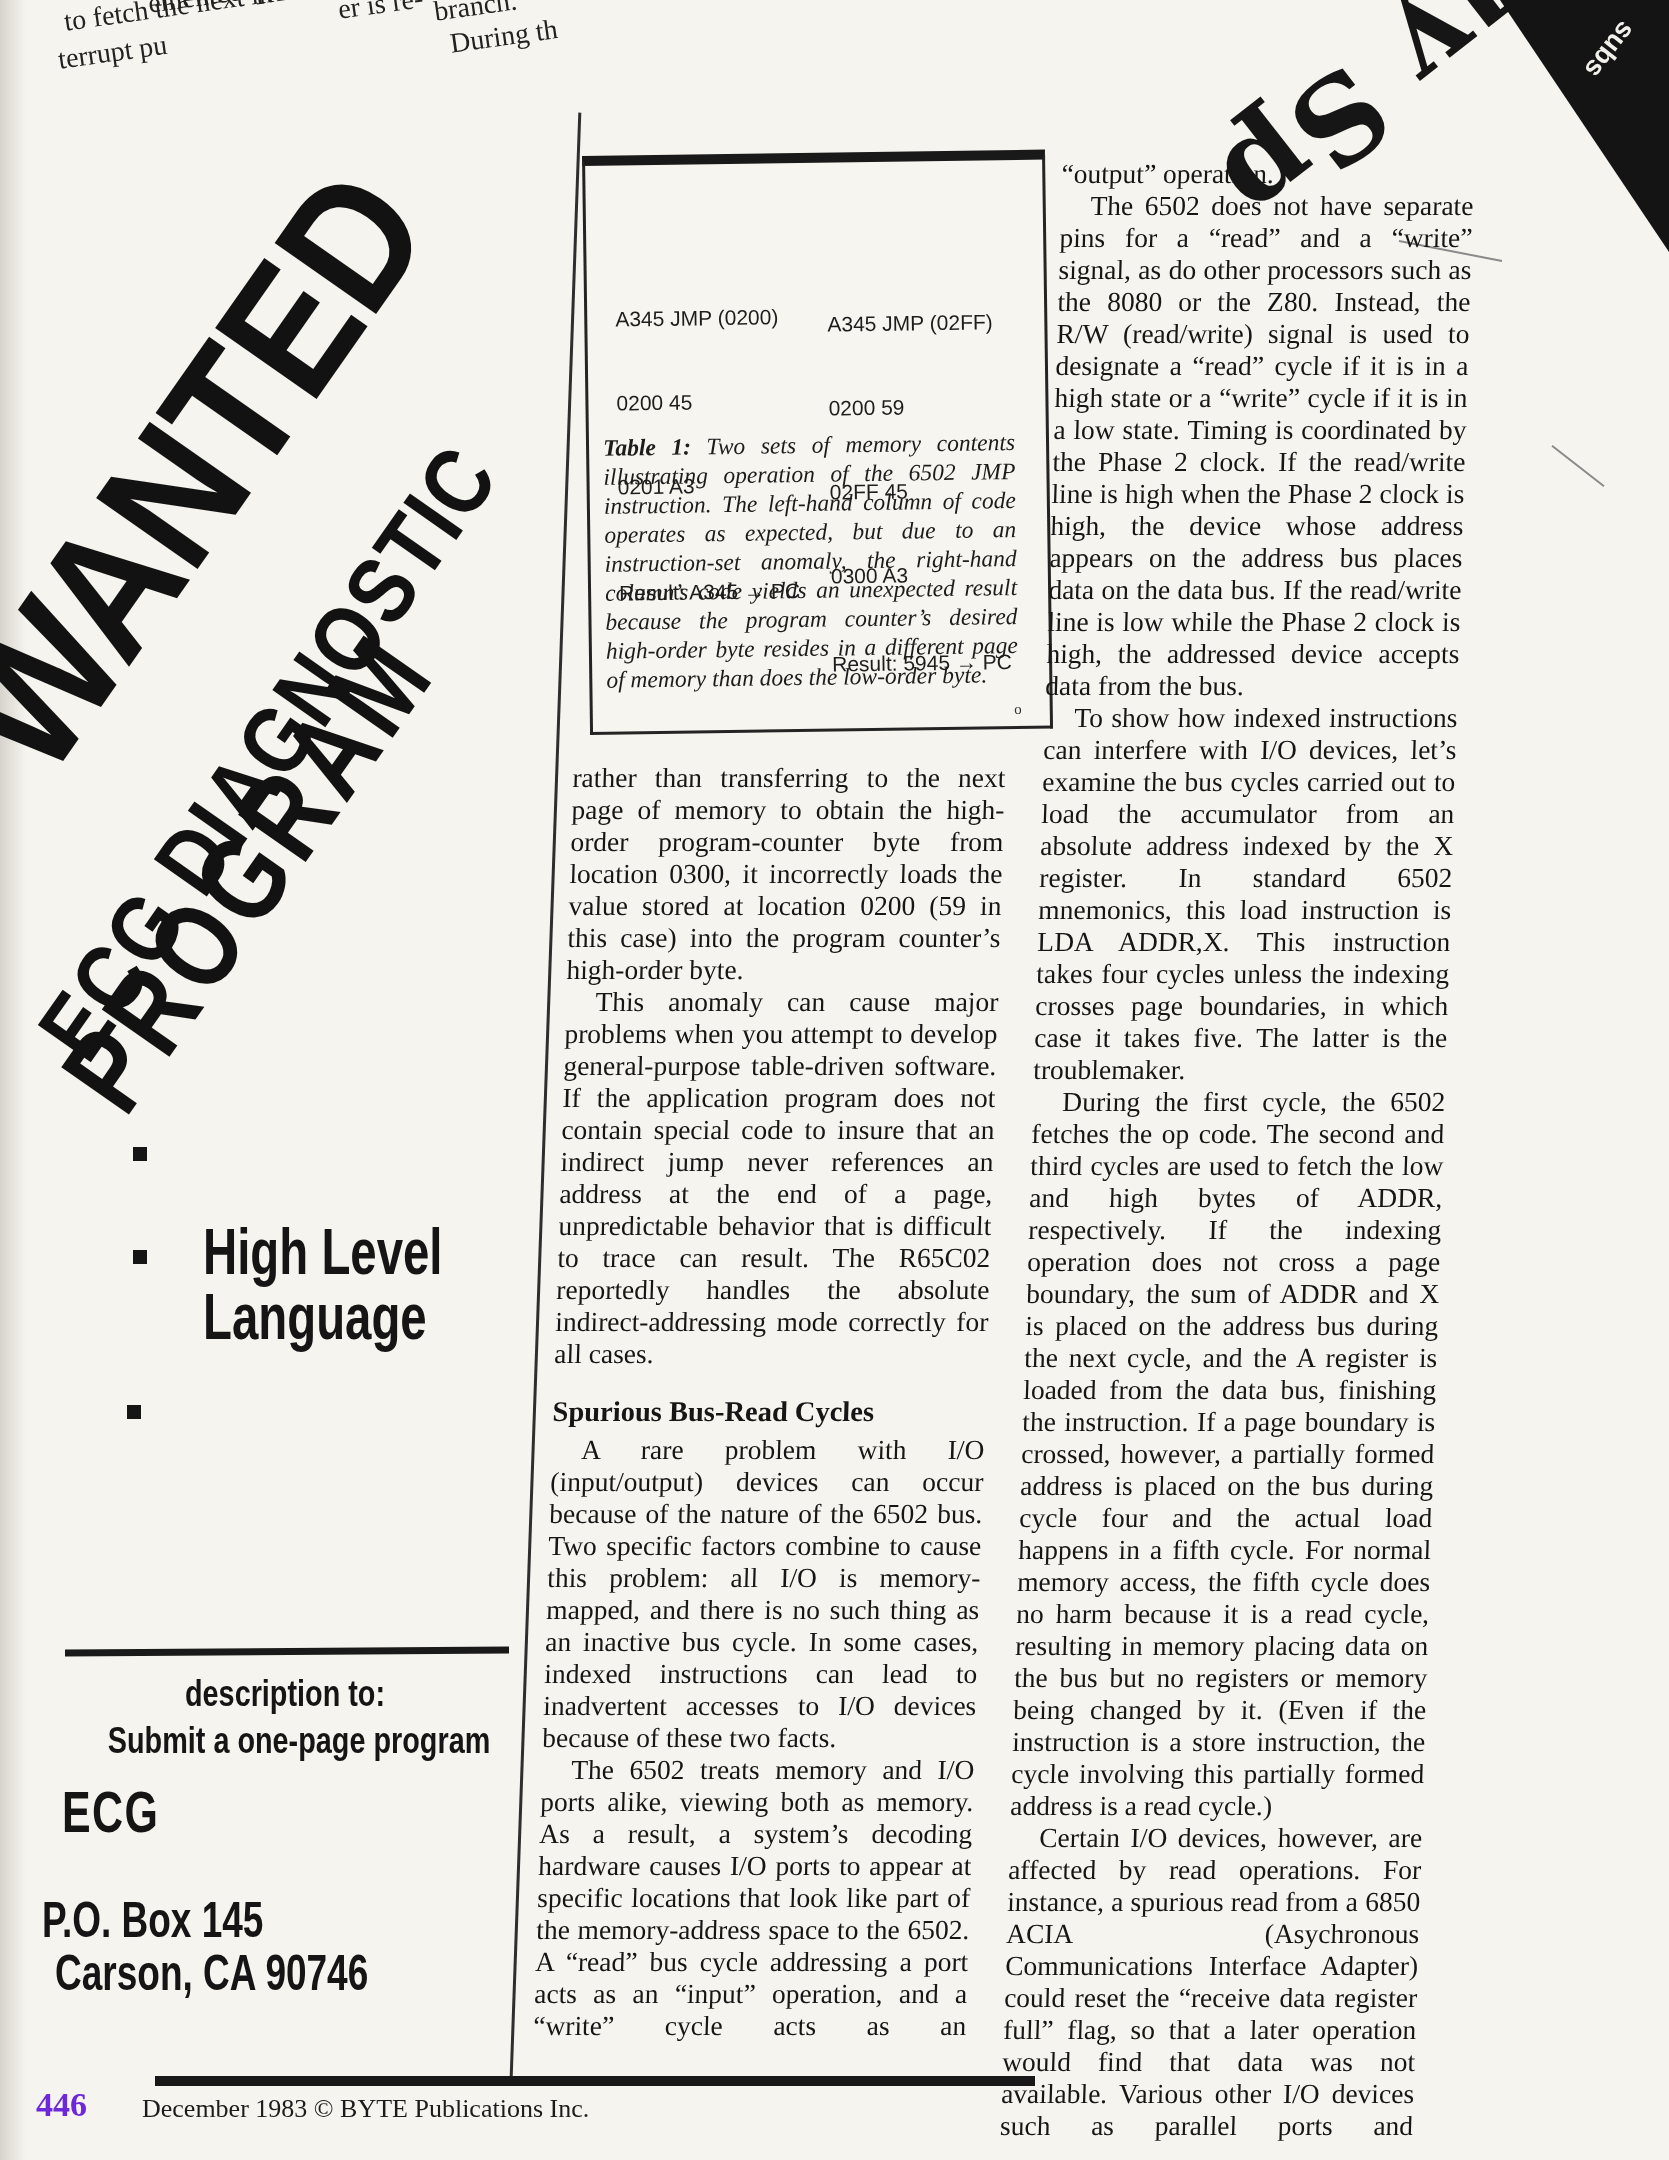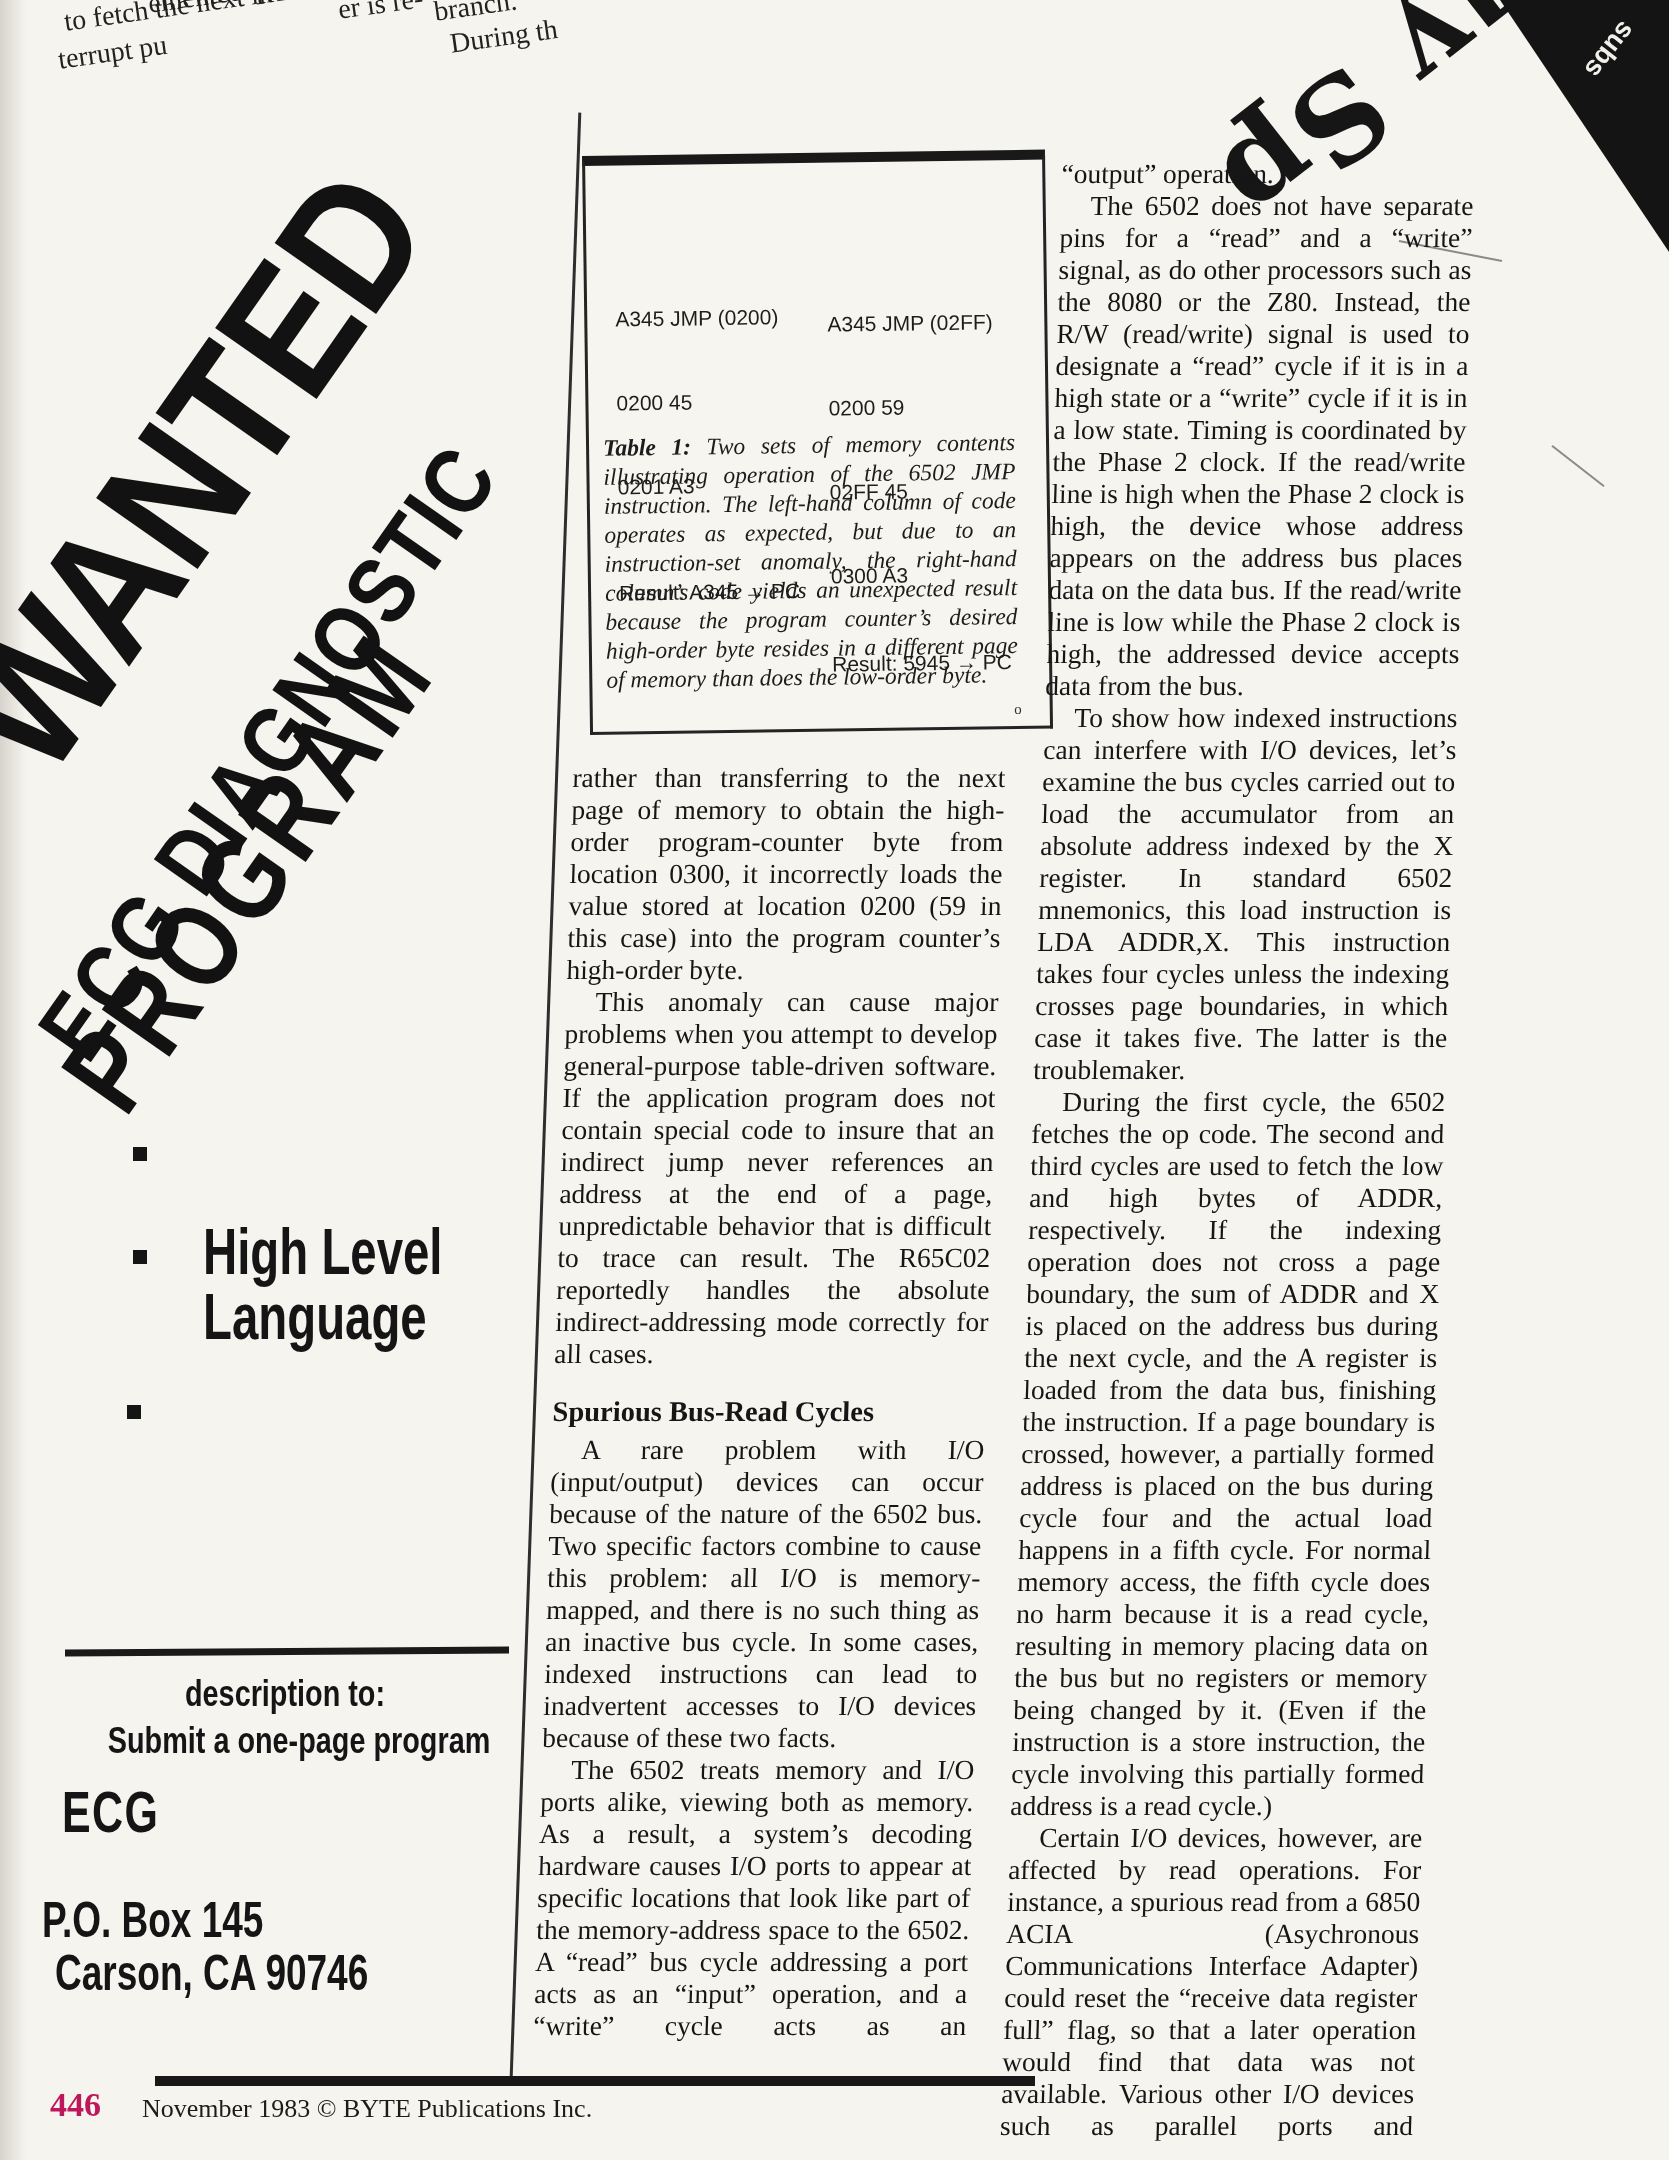"446" .pageno { color: #be185d -> #6d28d9; left: 50px -> 36px }
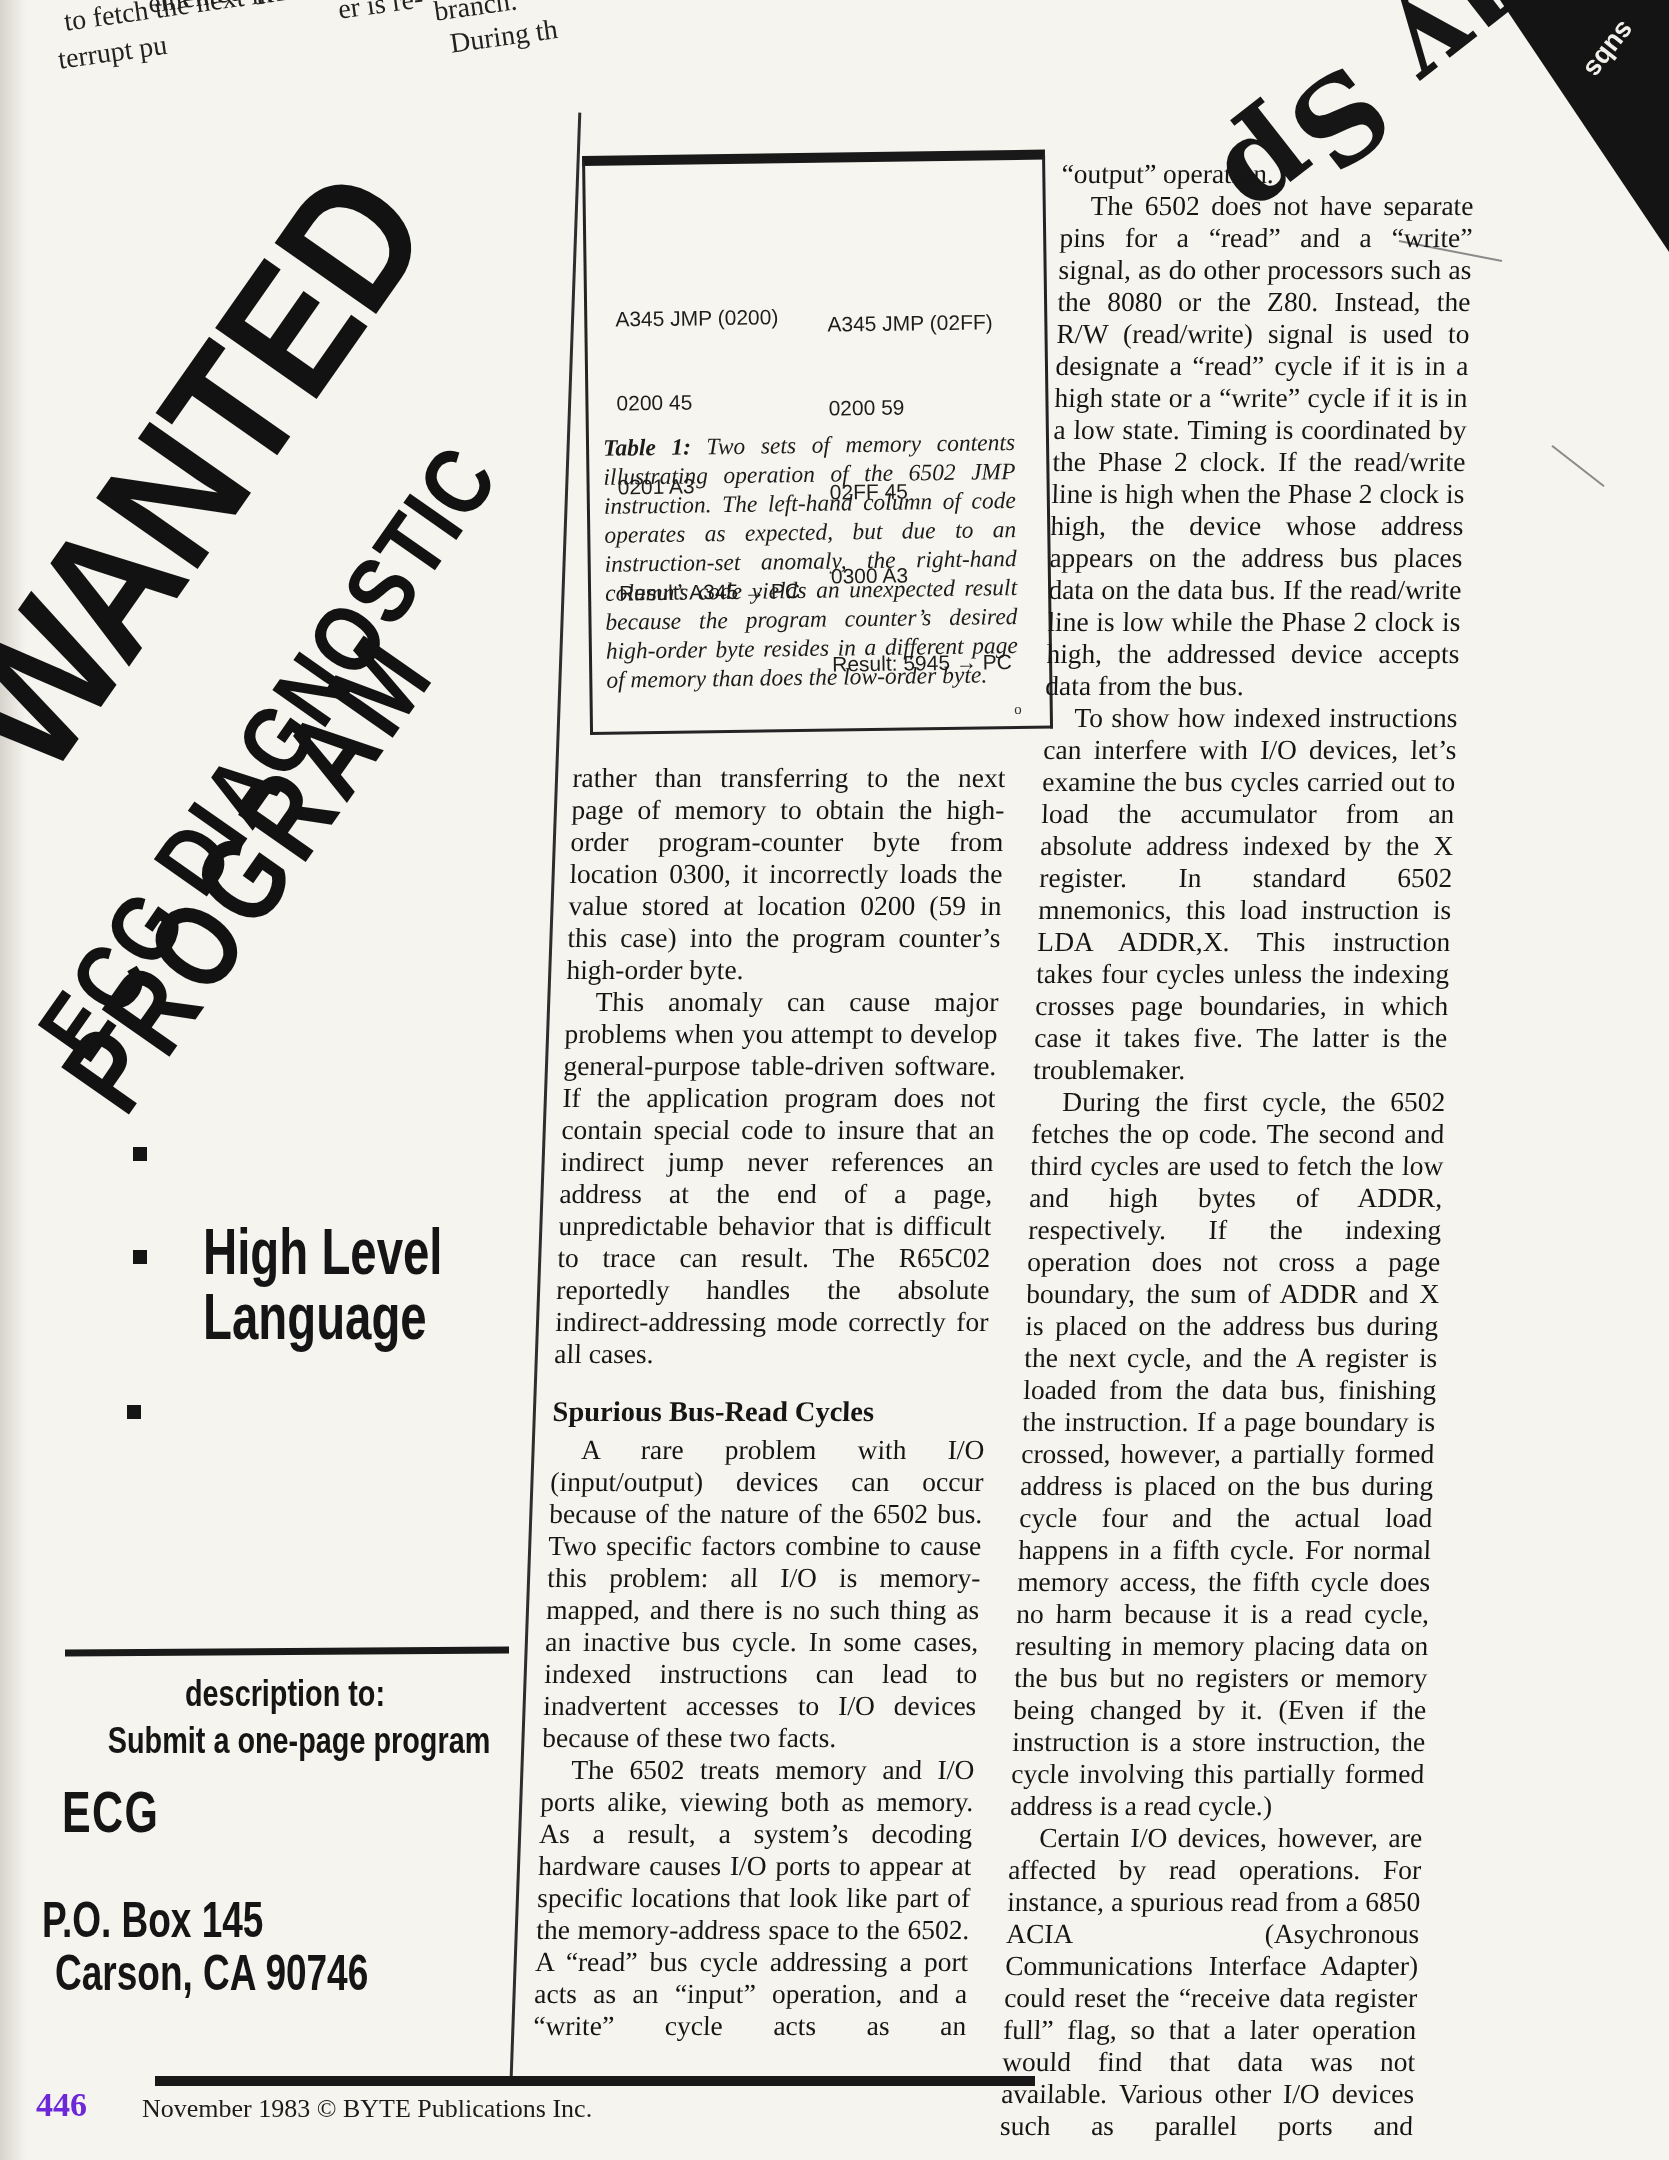"November 1983 © BYTE Publications" div.credit { text: November -> December }
